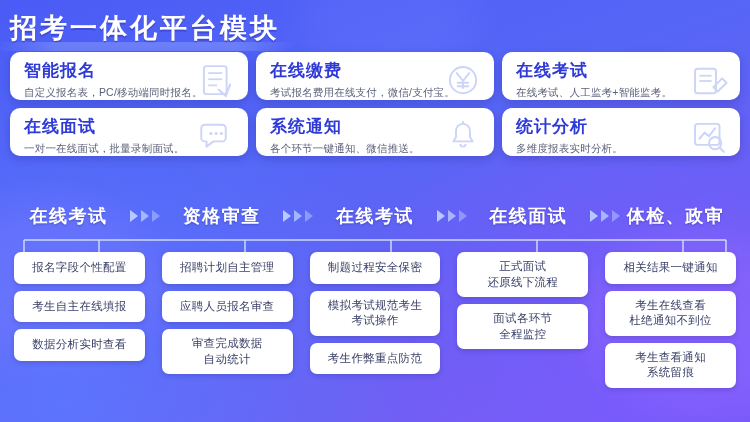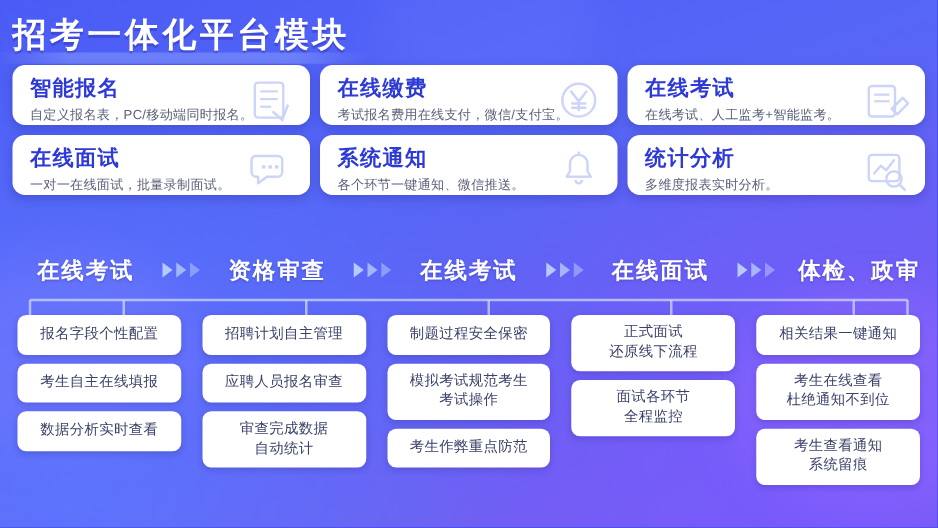"体检、政审" div { text-align: right -> left }
